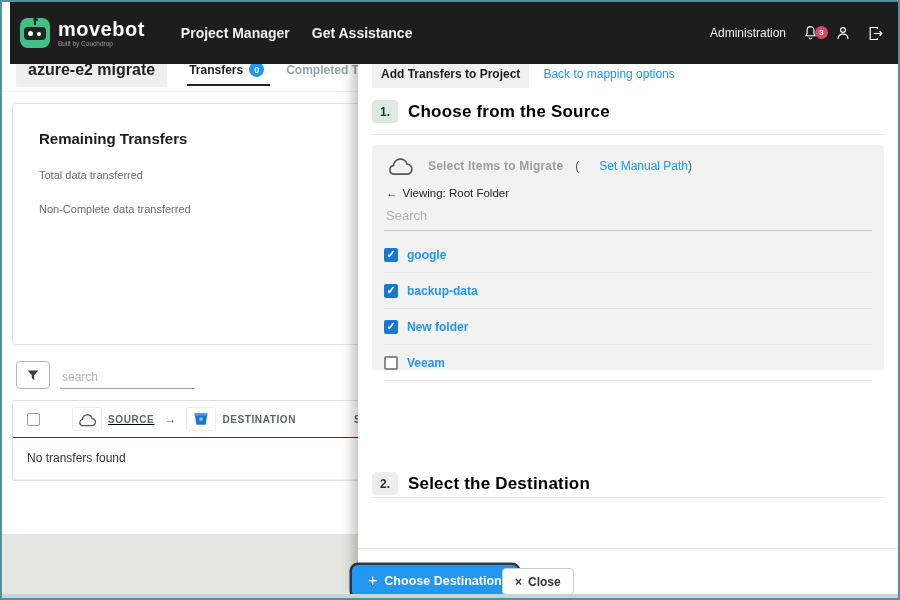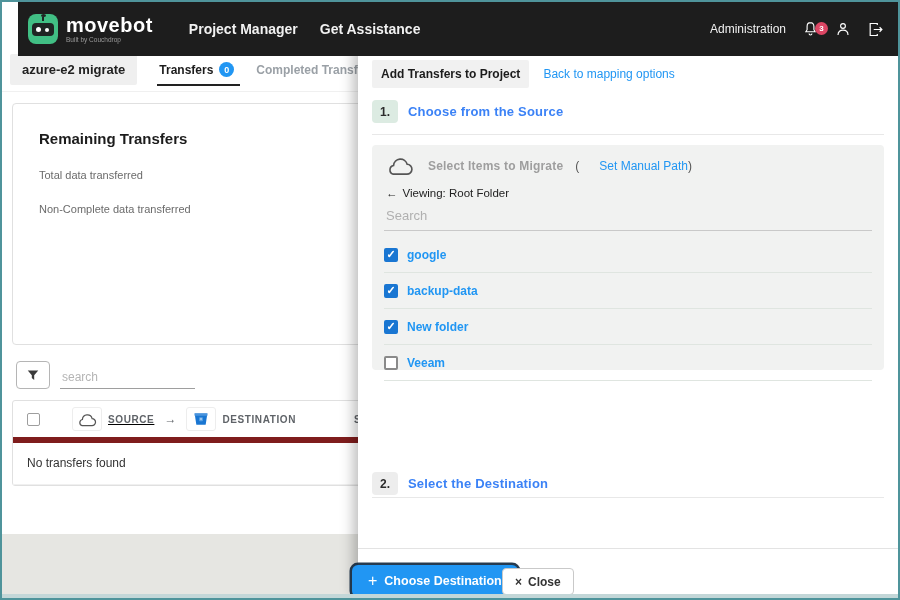"movebot" .navbar { height: 54px -> 62px; left: 16px -> 8px }
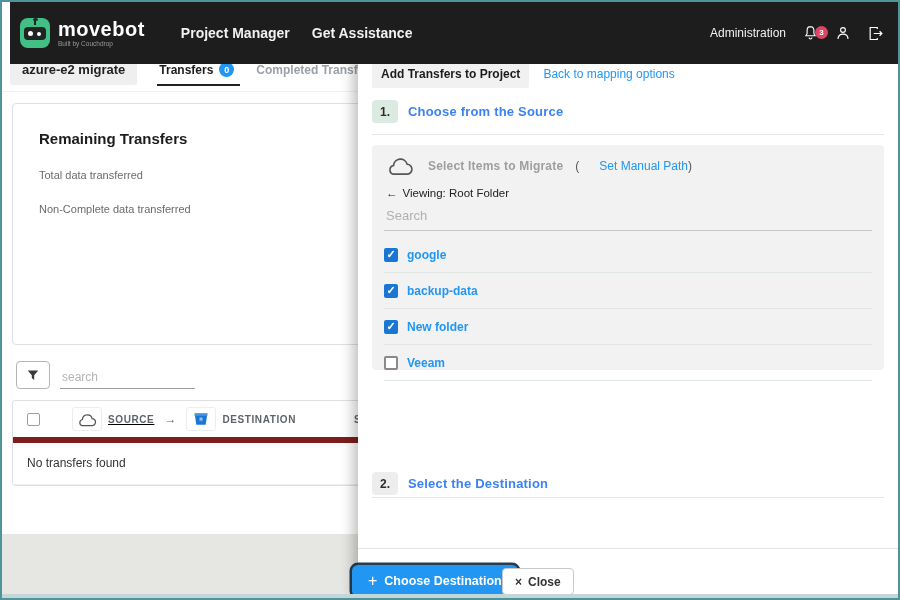"azure-e2 migrate" .project-chip { font-size: 13px -> 16px; margin-left: 8px -> 14px }
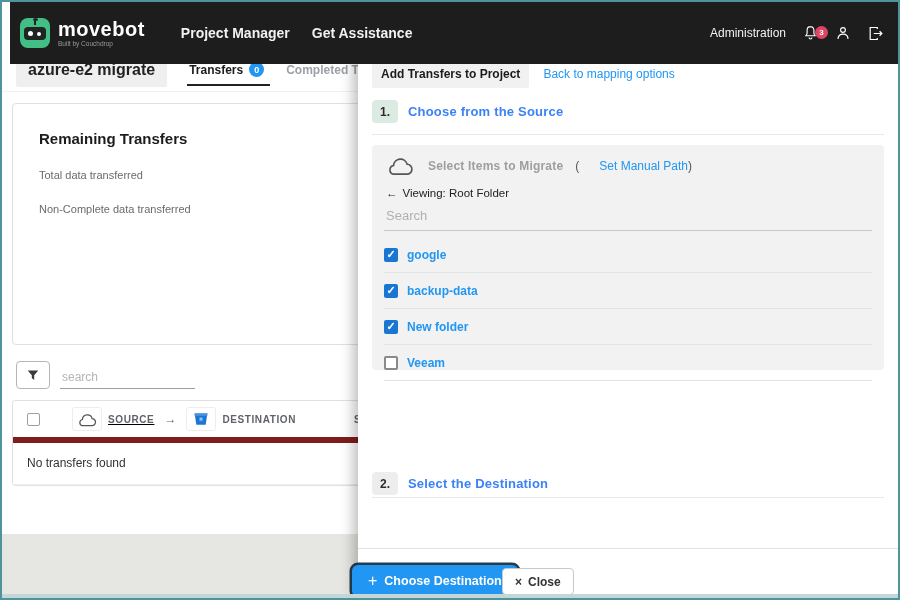"Choose from the Source" .step-title { color: #3b82f6 -> #000000; font-size: 13px -> 17px }
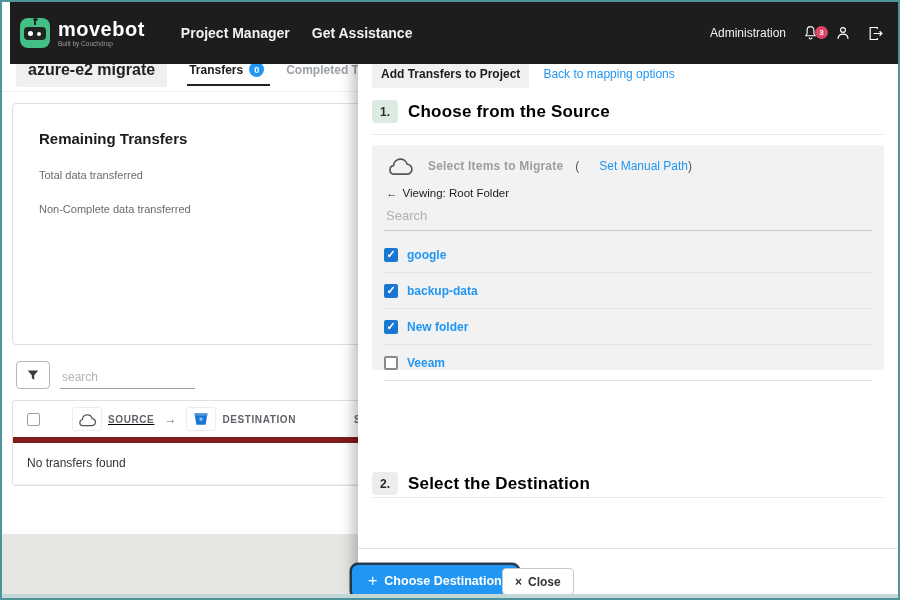"No transfers found" .t-body { border-top: 6px solid #7f1d1d -> 1px solid #7f1d1d }
